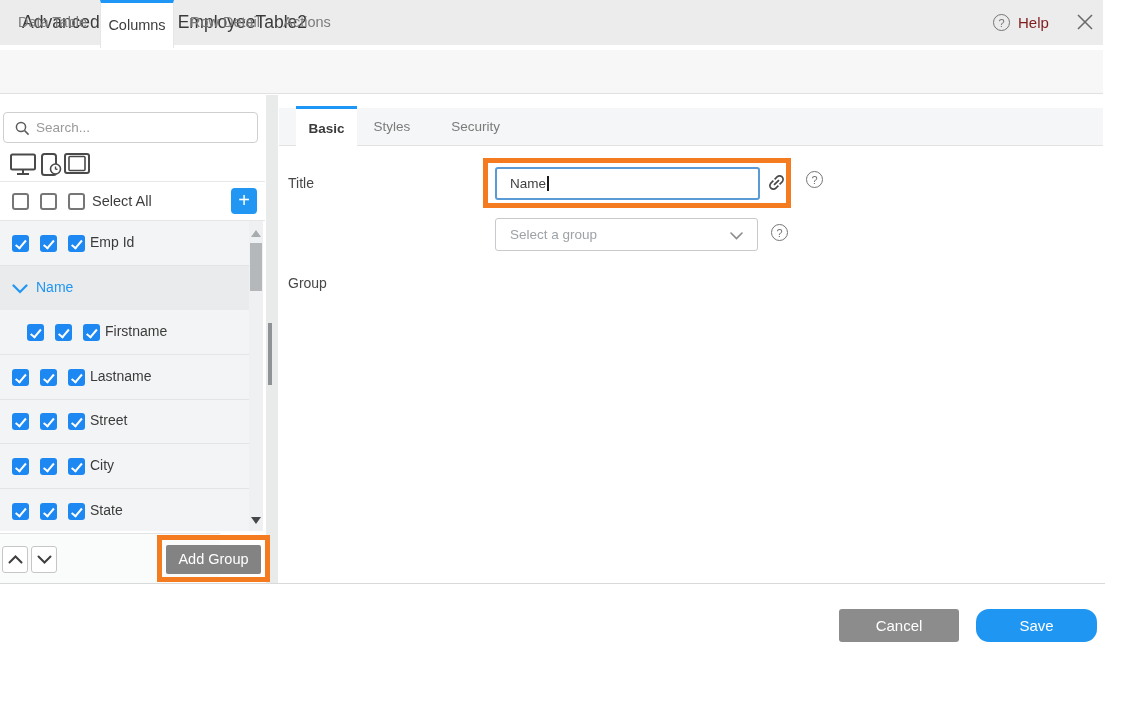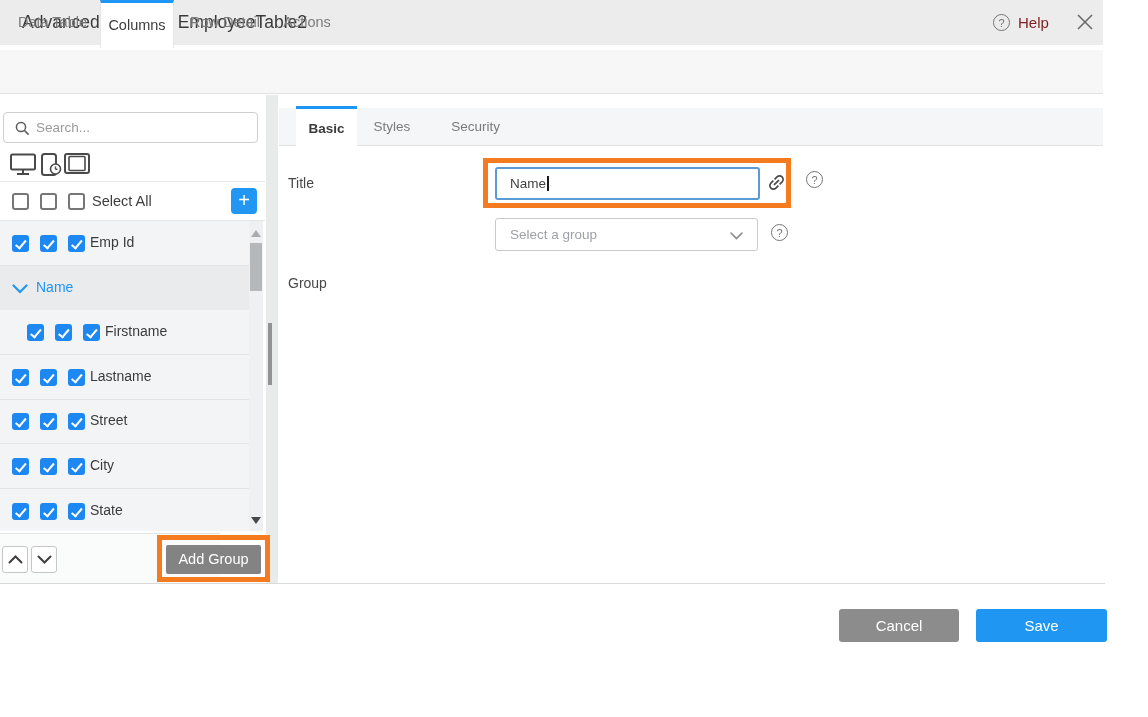"Save" .save-btn { border-radius: none -> 13px; width: 131px -> 121px }
